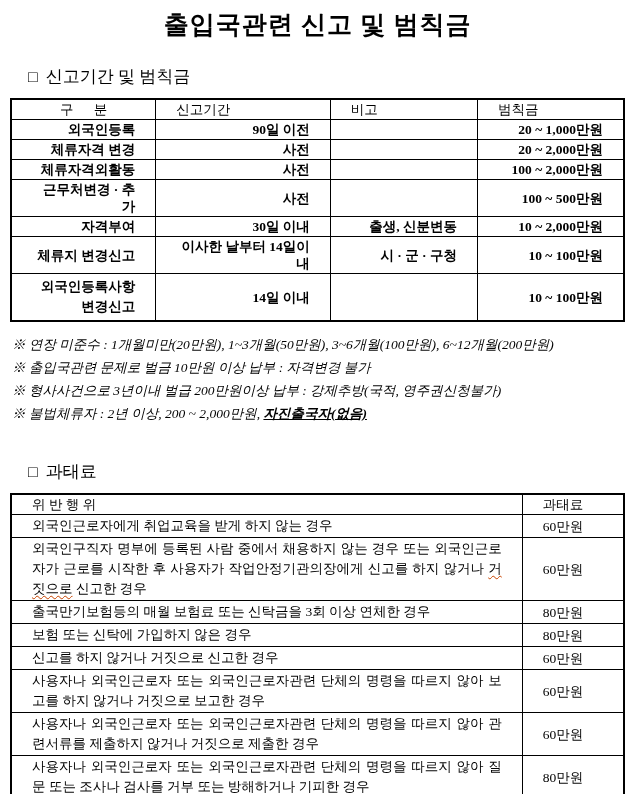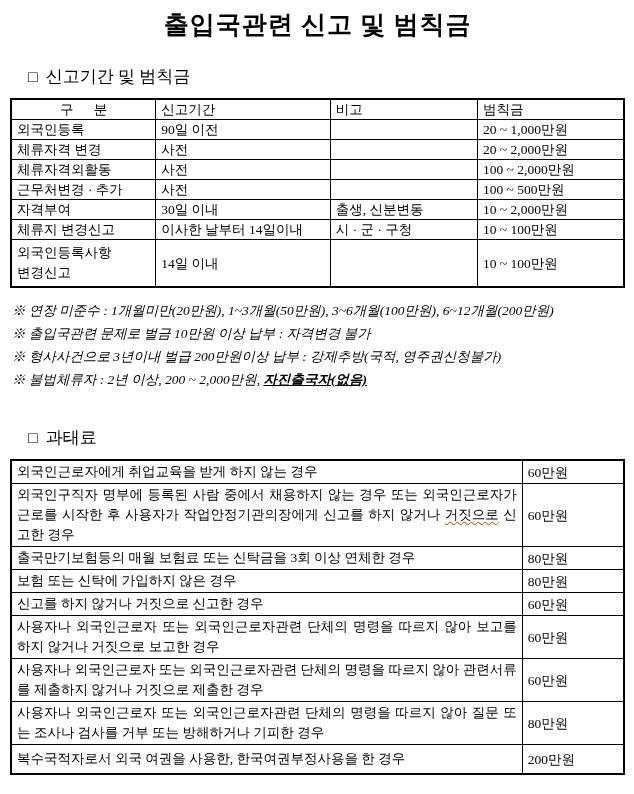"구 분" th,td { padding: 1px 5px -> 1px 20px }
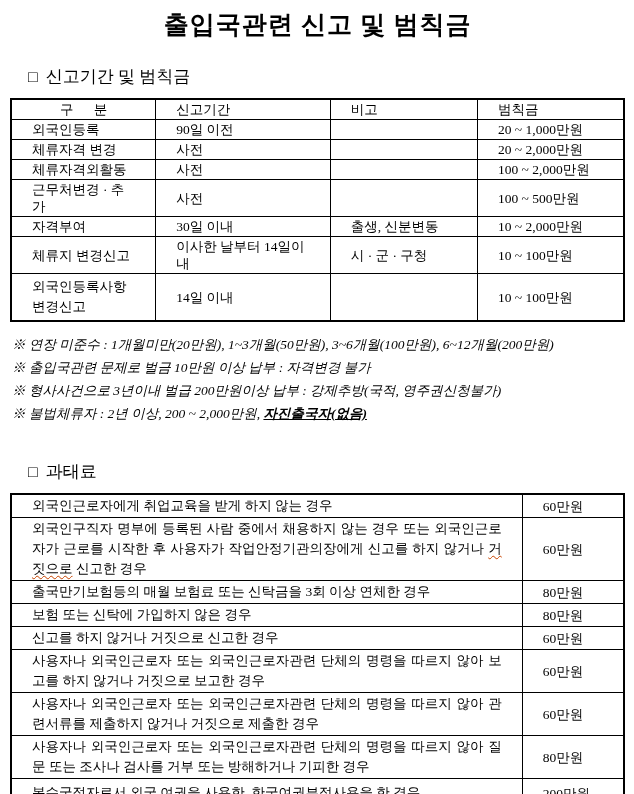"외국인등록" .t1 td { font-weight: none -> bold; text-align: left -> right }
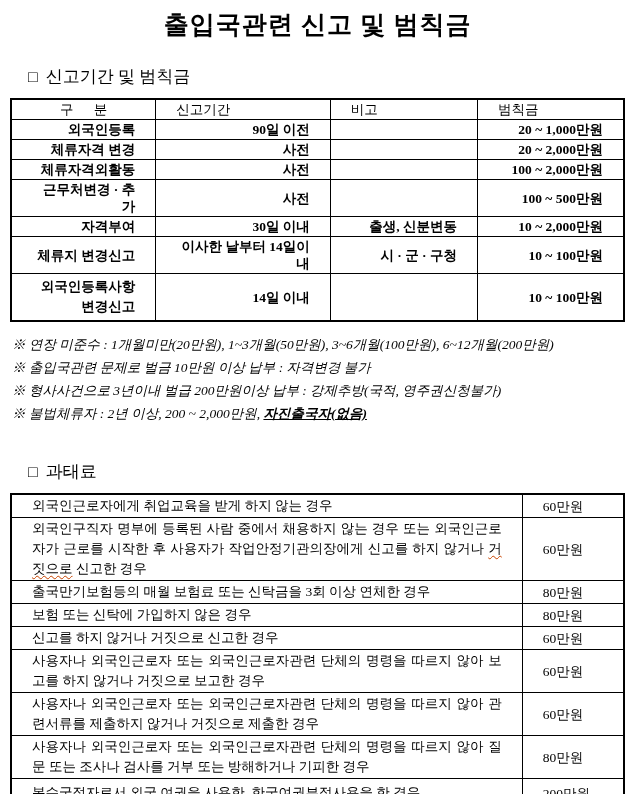"위 반 행 위" tr { html: none -> <tr> <th>위 반 행 위</th> <th>과태료</th> </tr> }
